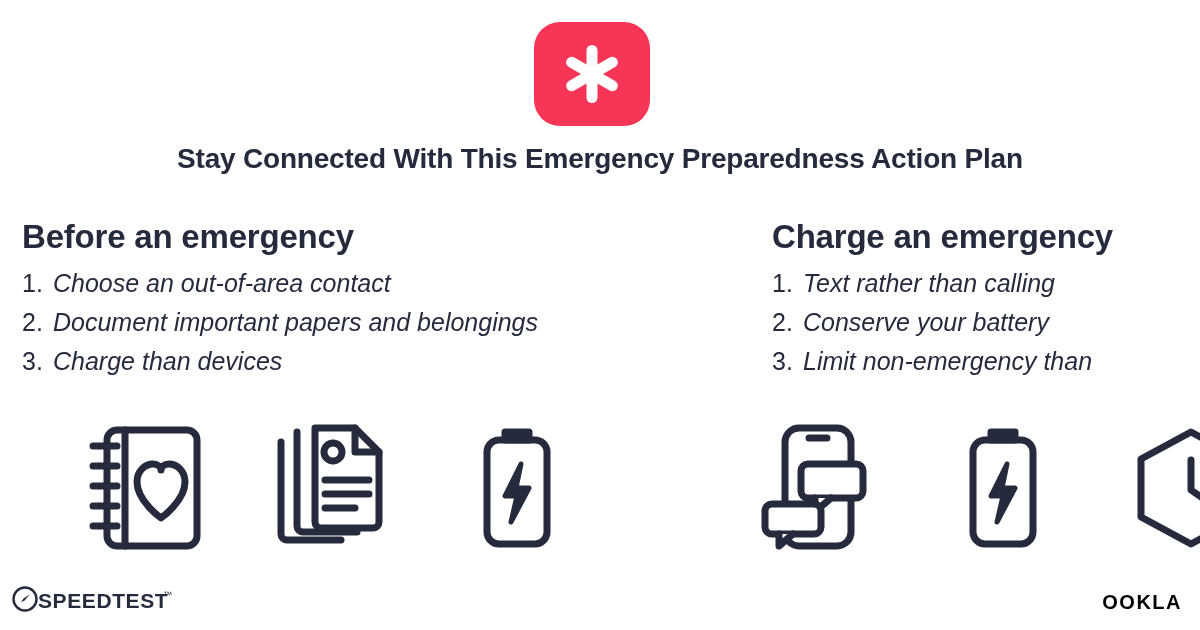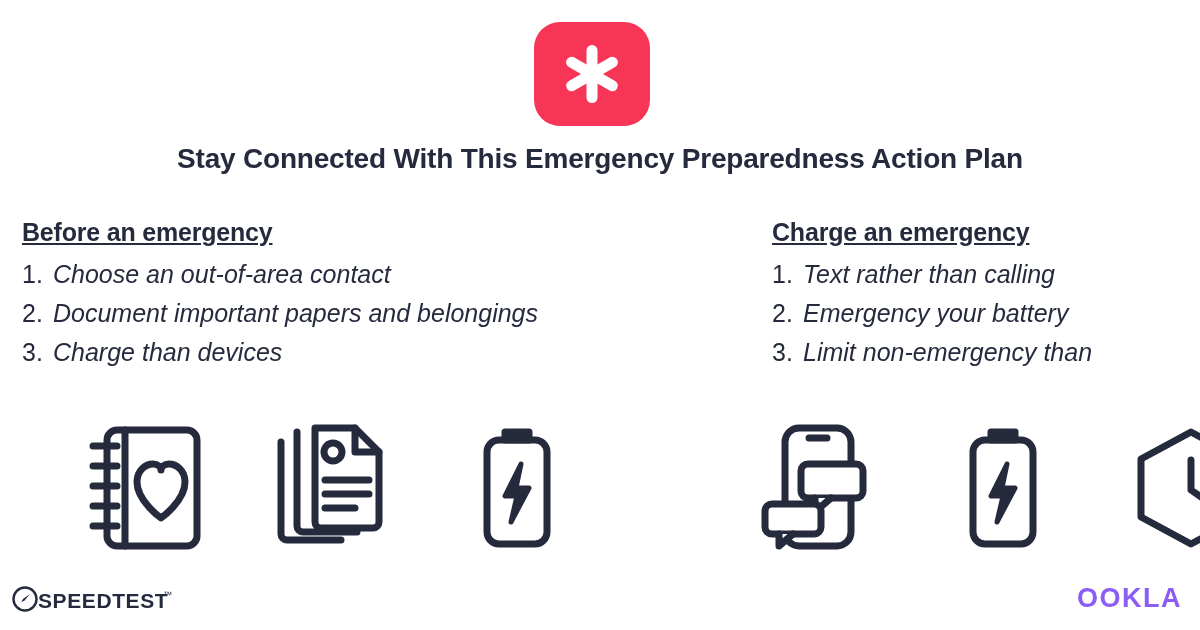"Before an emergency" .col-head { font-size: 25px -> 33px; text-decoration: underline -> none }
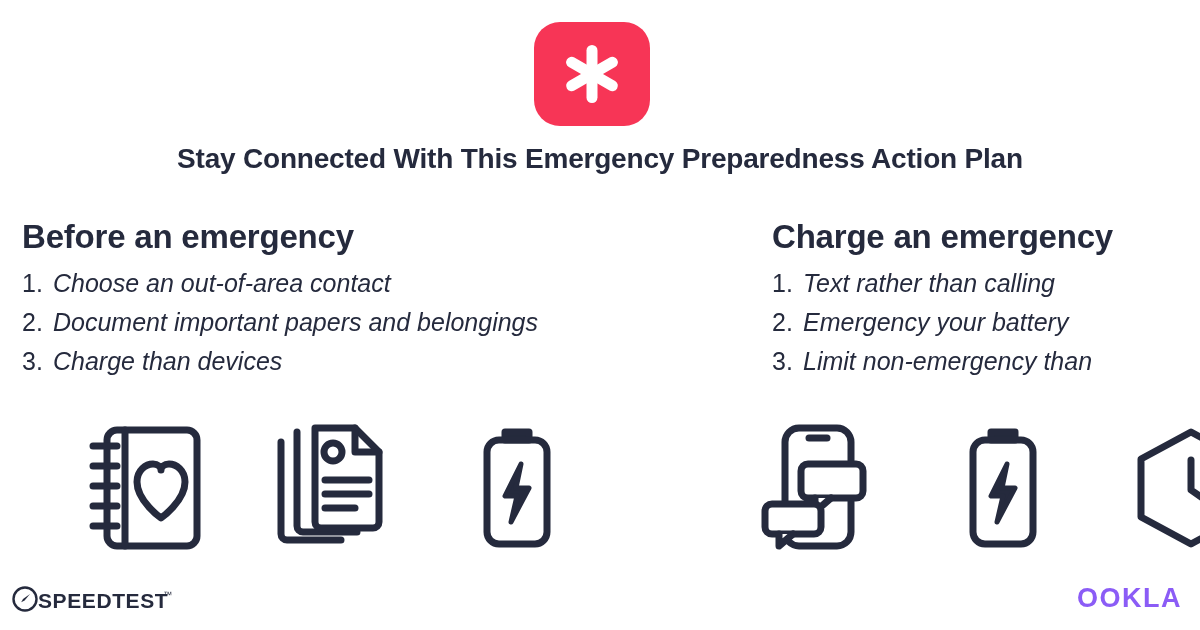"Emergency your battery" span.txt { text: Emergency -> Conserve }
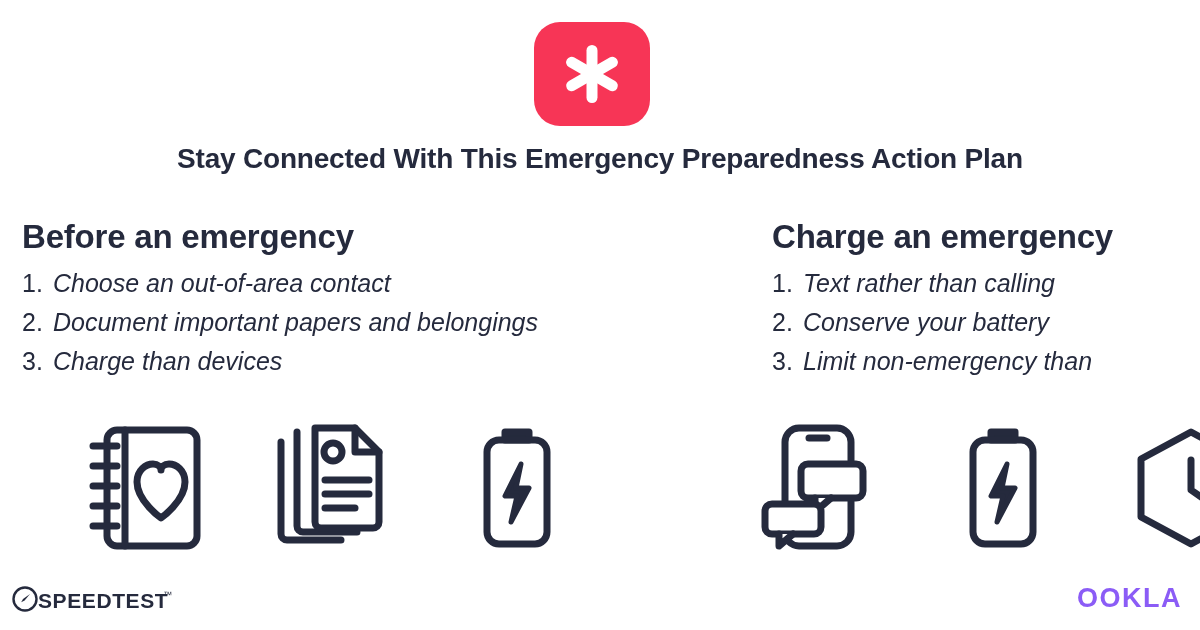"OOKLA" .footer-ookla .ookla-text { color: #8b5cf6 -> #000000; font-size: 27px -> 20px }
